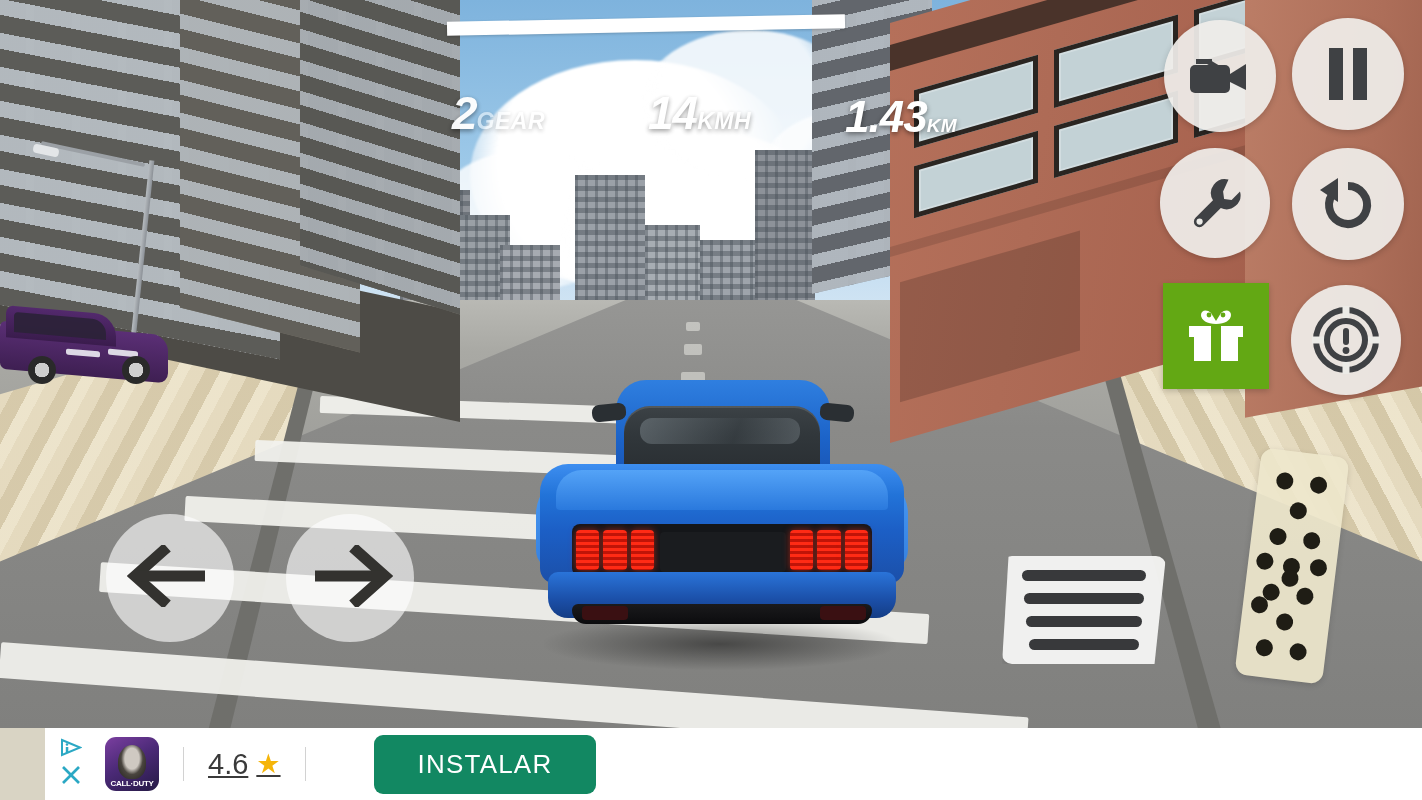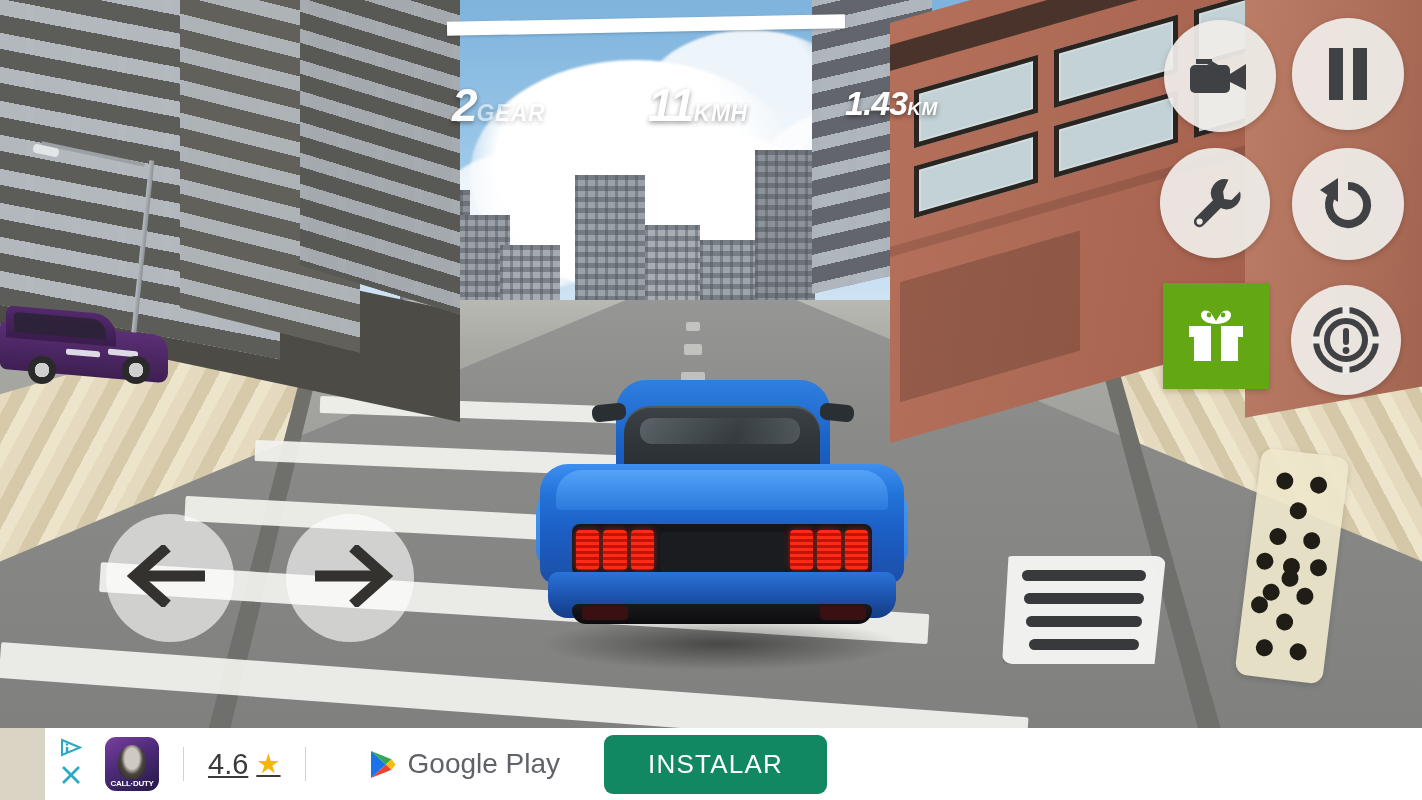"2GEAR" .hud-stats { top: 44px -> 52px }
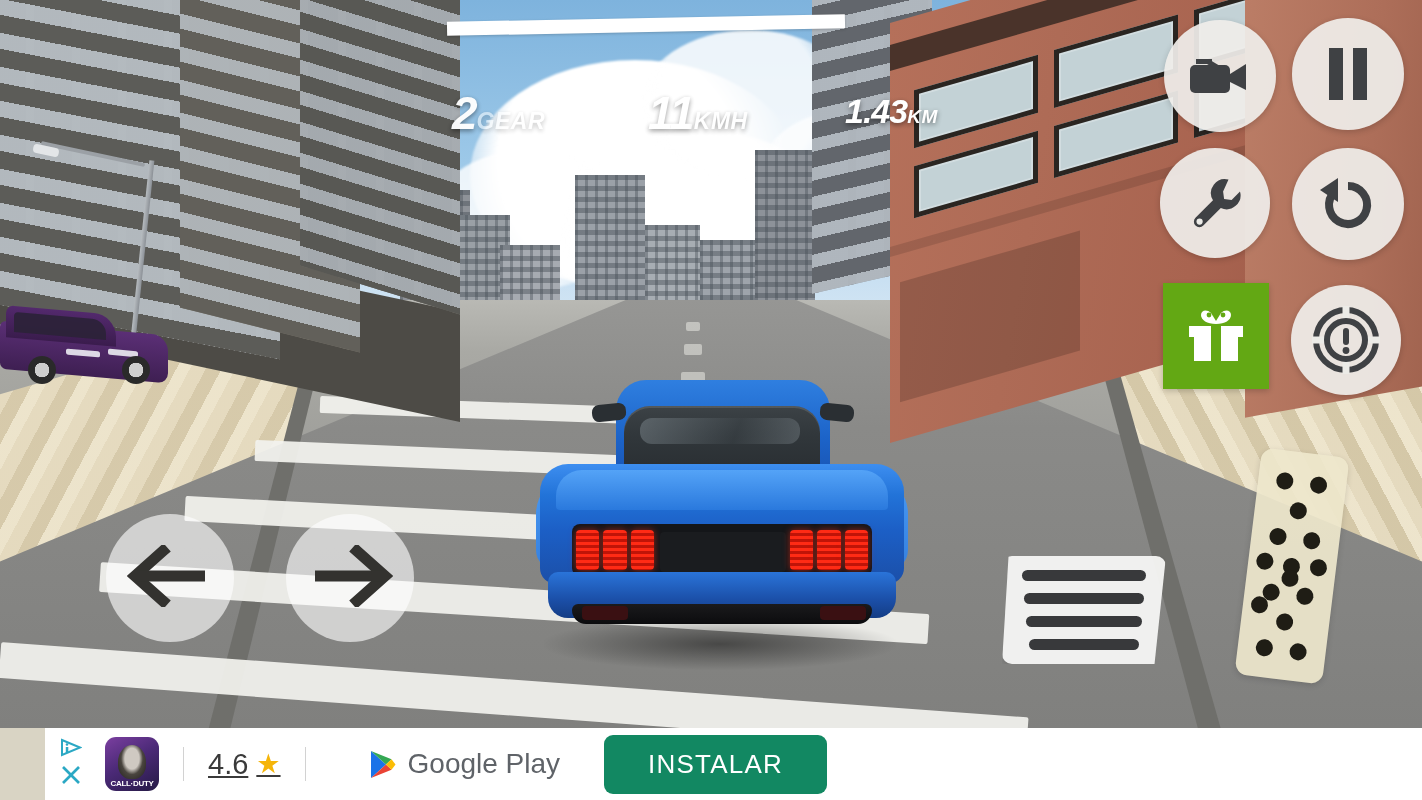"11" span.big { text: 11 -> 14 }
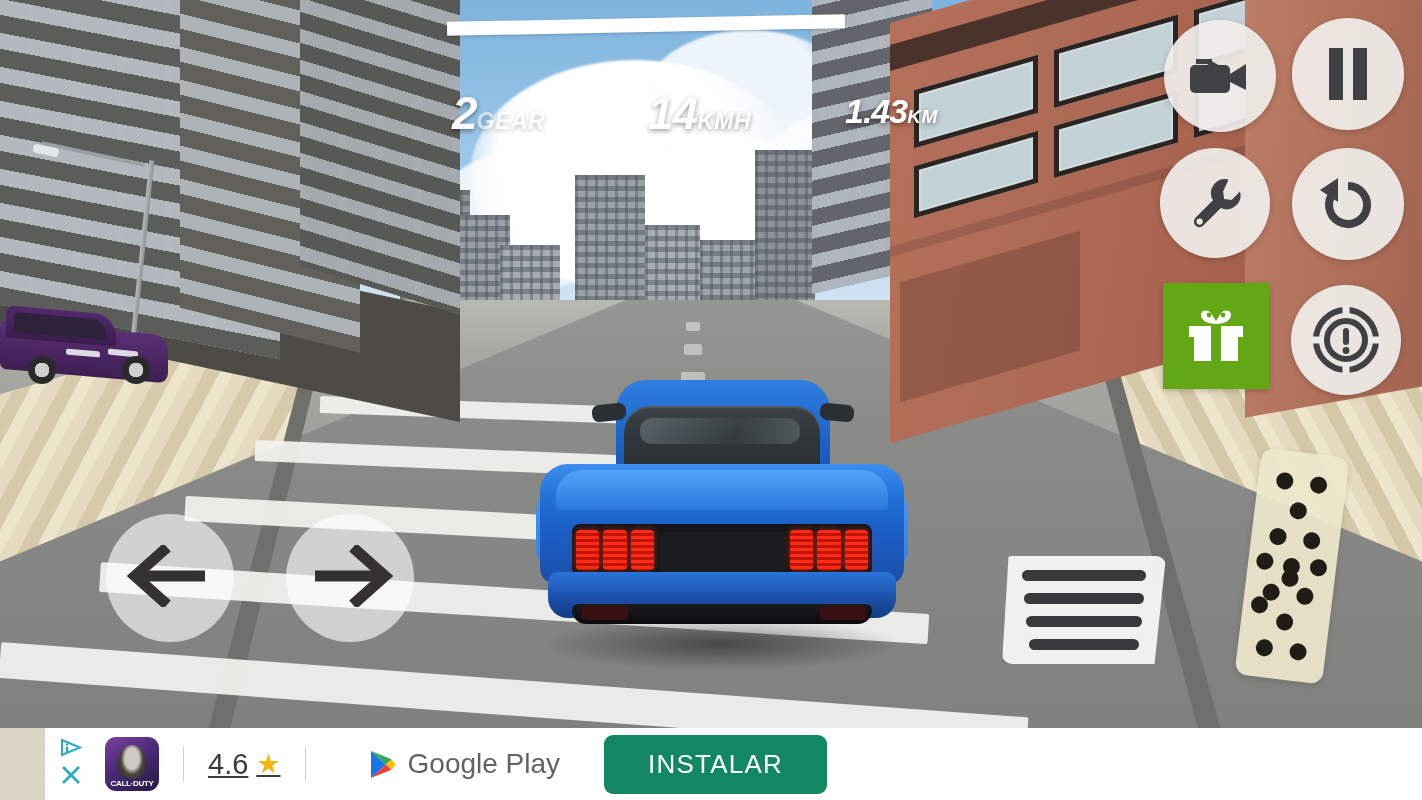"1.43" .stat.dist .big { font-size: 34px -> 44px }
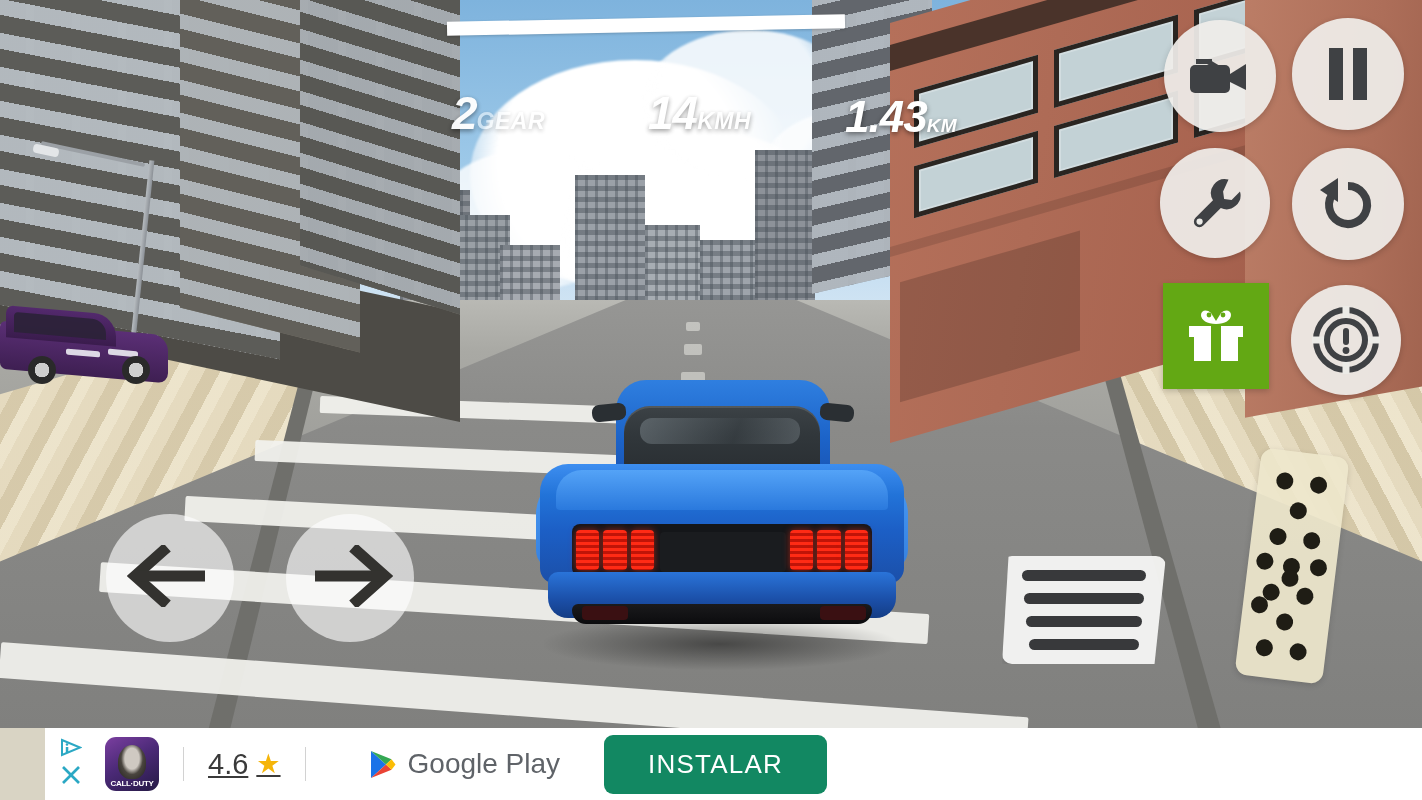"Google Play" div.gplay { html: <div> <span> <svg> <path></path> <path></path> <path></path> <path></path> </svg> </span> <span>Google Play</span> </div> -> none }
